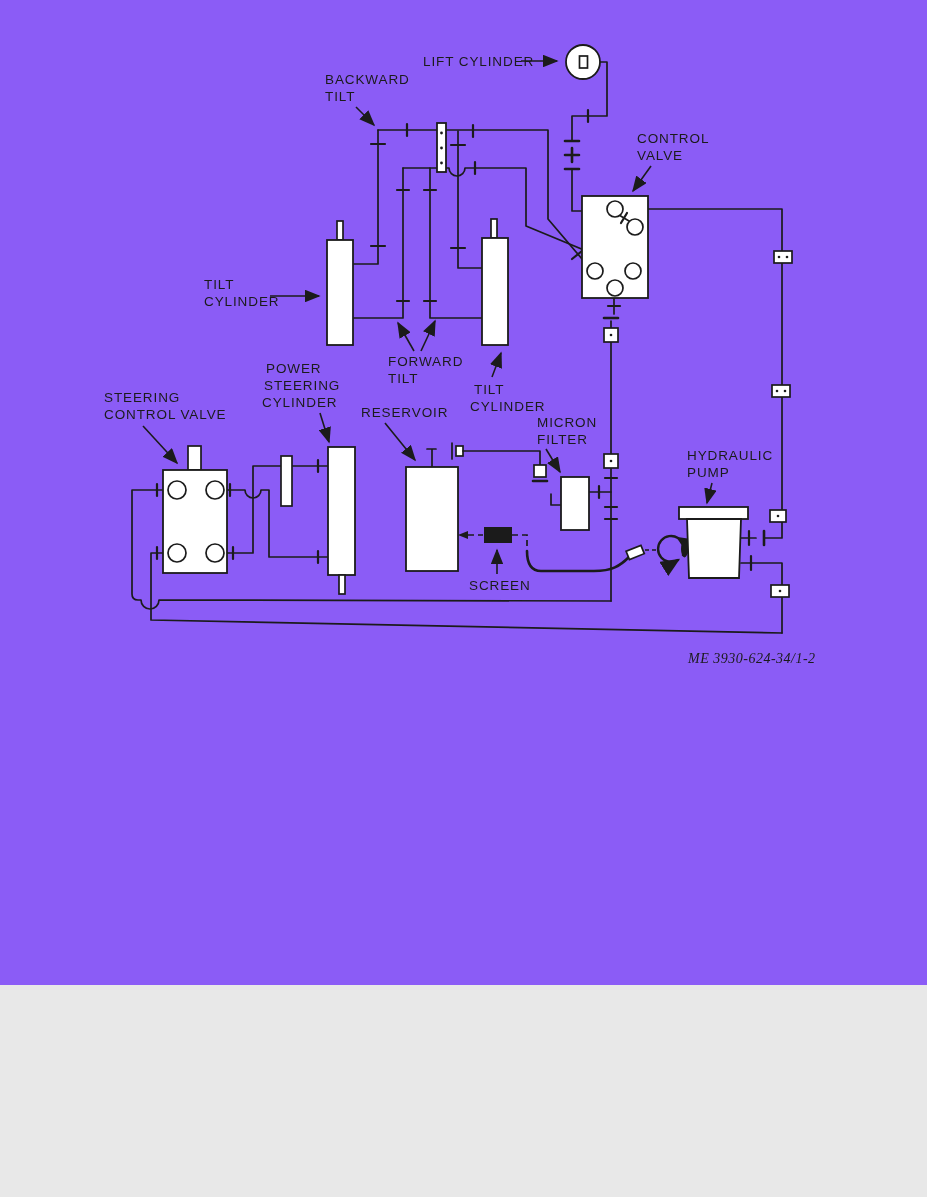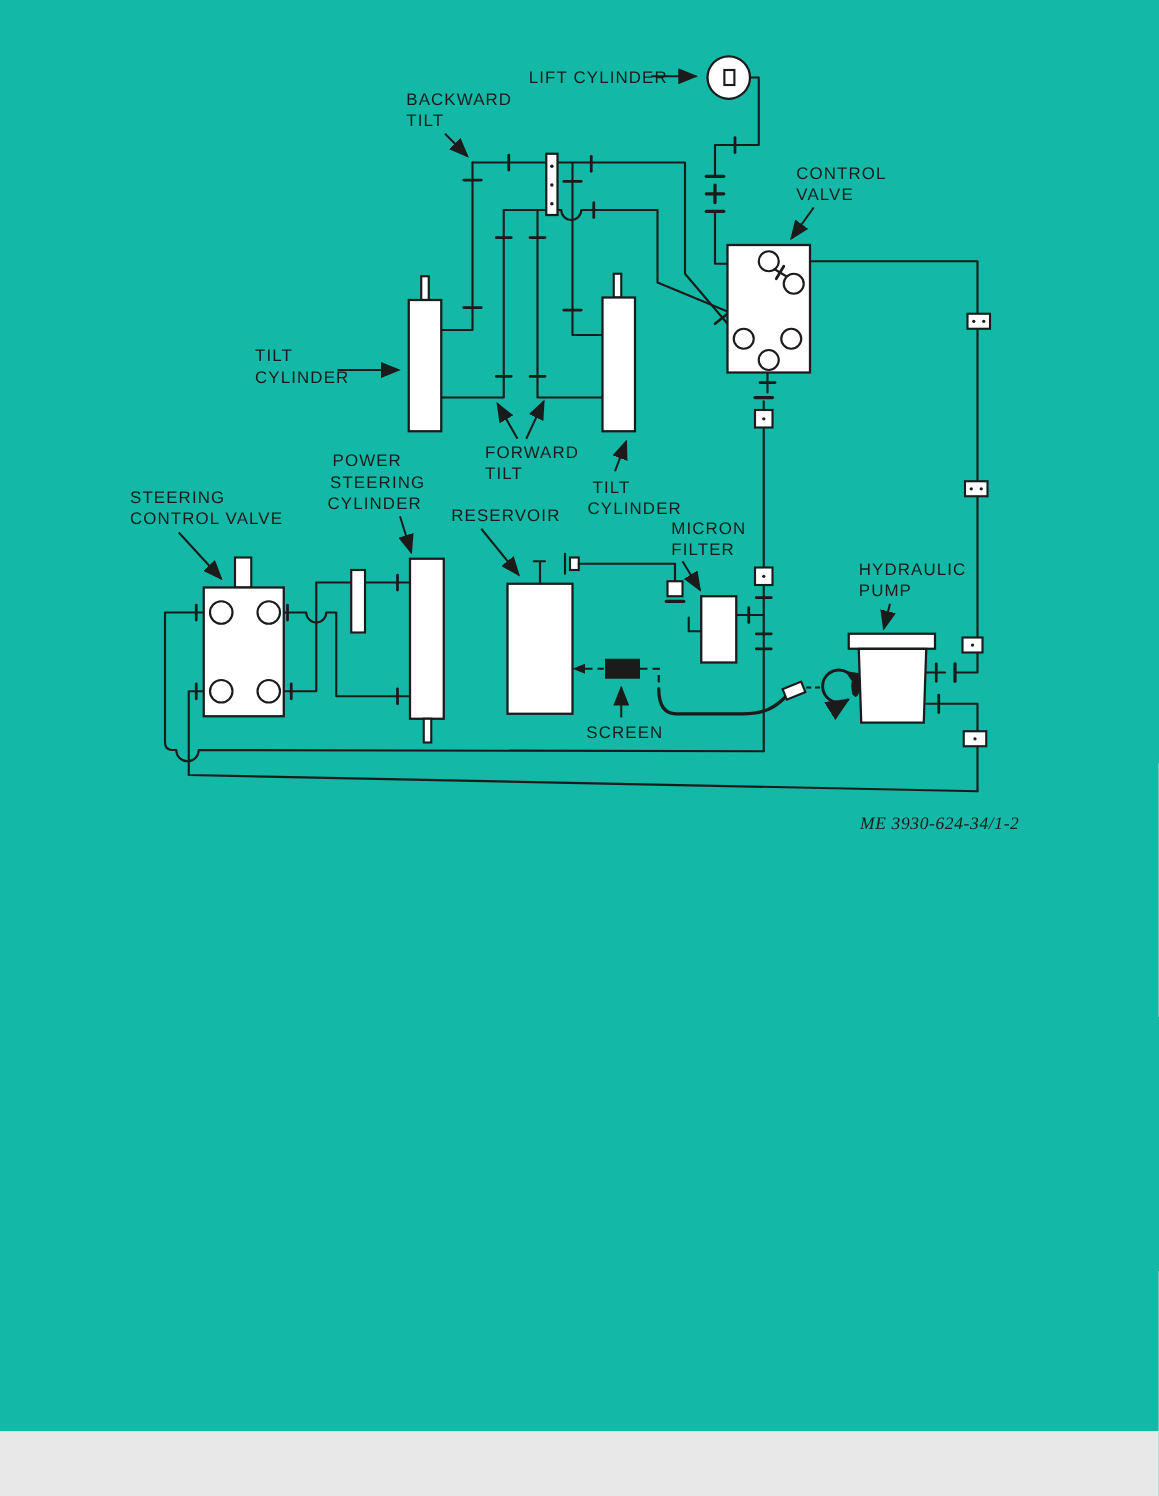"LIFT CYLINDER" .page { background: #14b8a6 -> #8b5cf6; height: 1145px -> 985px }
